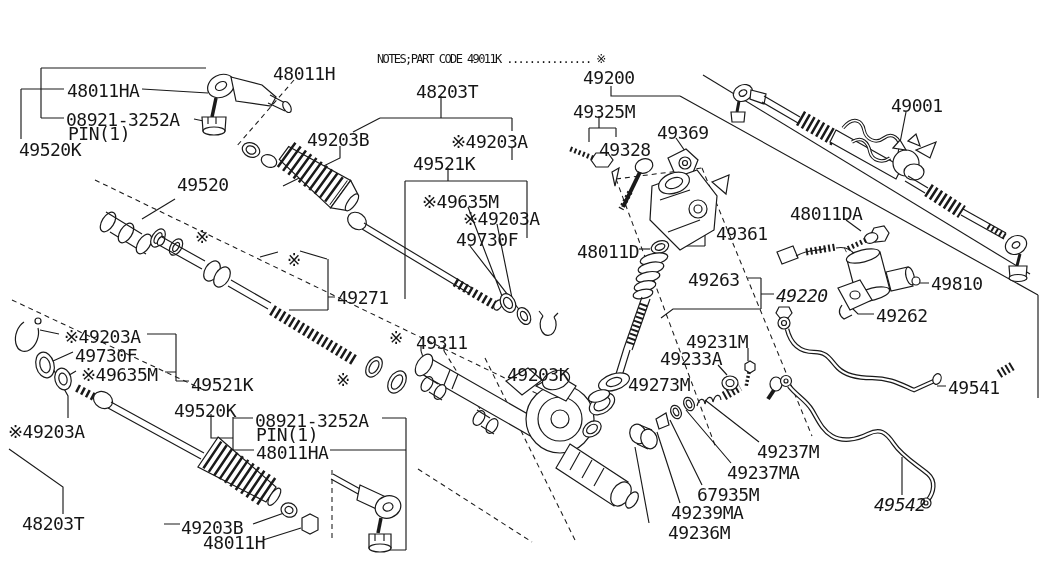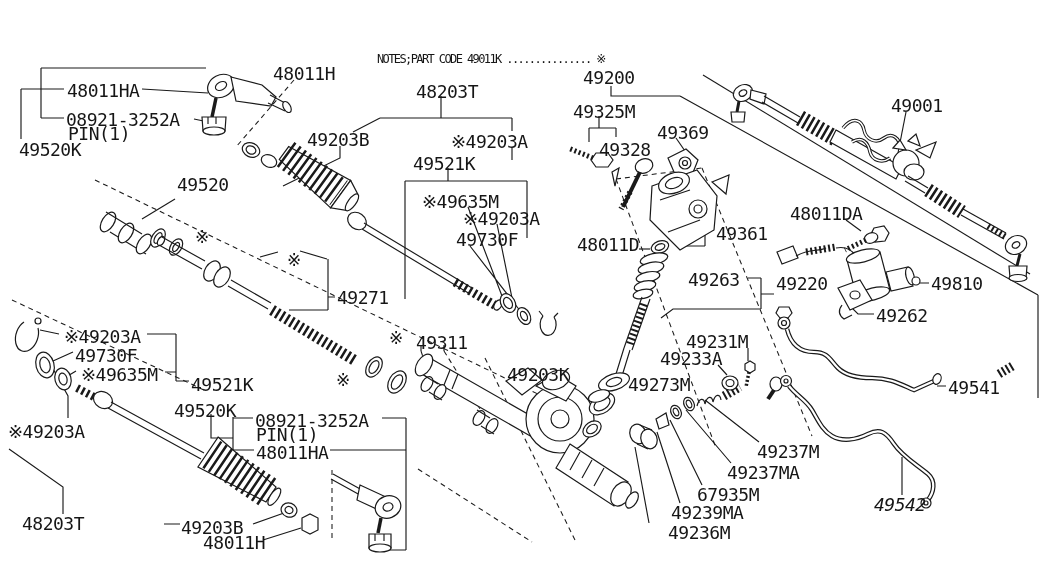"48011D" div.lbl { top: 236px -> 243px }
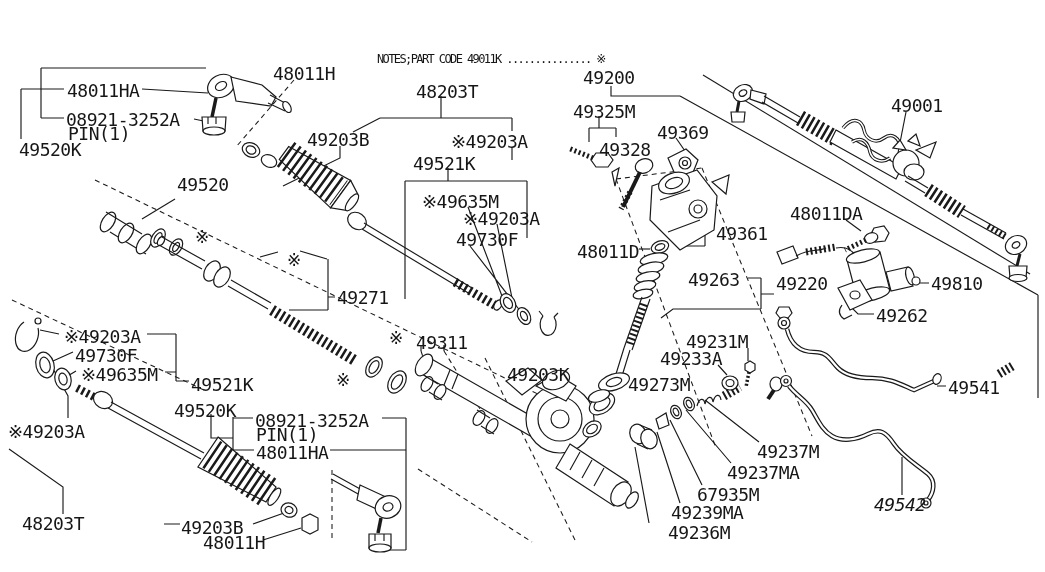"49220" div.lbl { font-style: none -> italic; top: 275px -> 287px }
